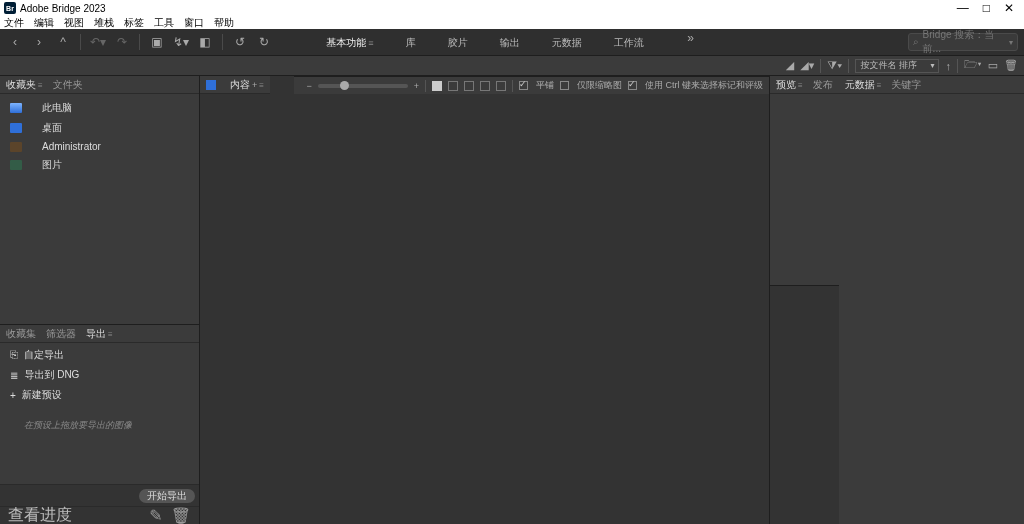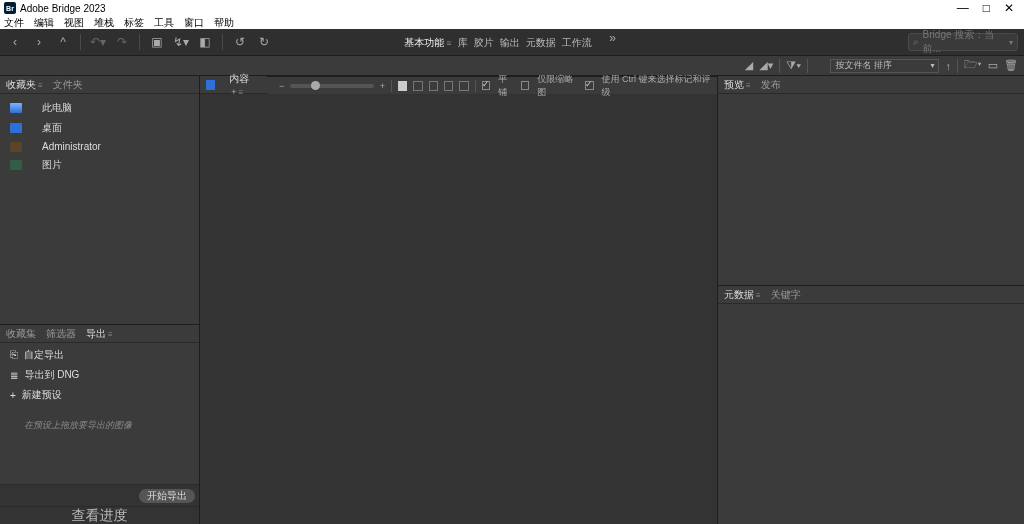"基本功能" .workspaces { gap: 2px -> 28px }
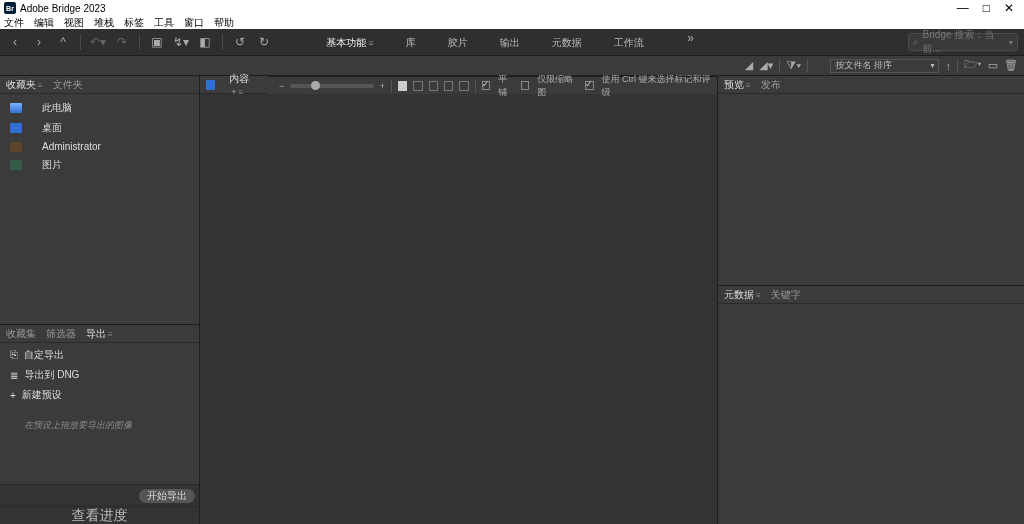"按文件名 排序" .sorter .sort-field { margin-left: 16px -> none; width: 109px -> 84px }
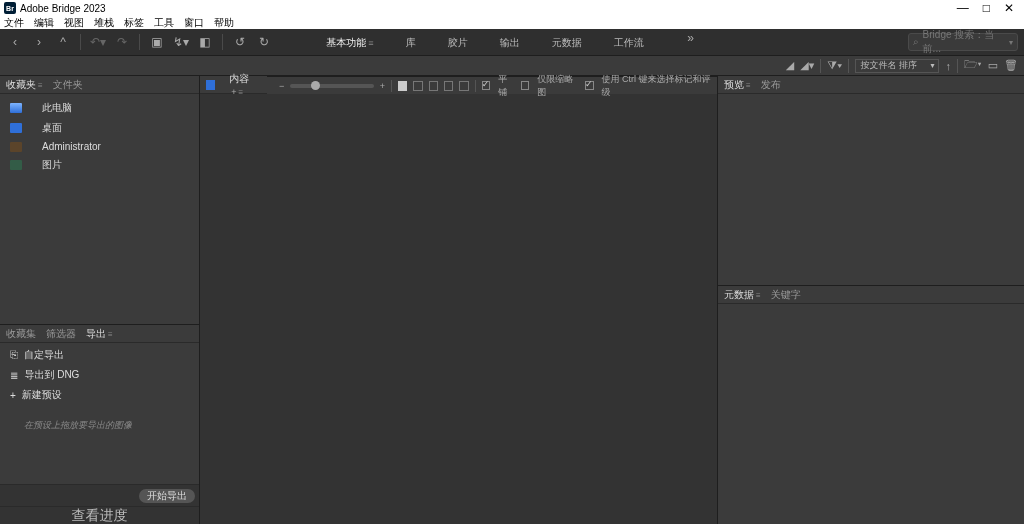"预览 ≡" .right-col { flex-direction: column -> none; width: 307px -> 255px }
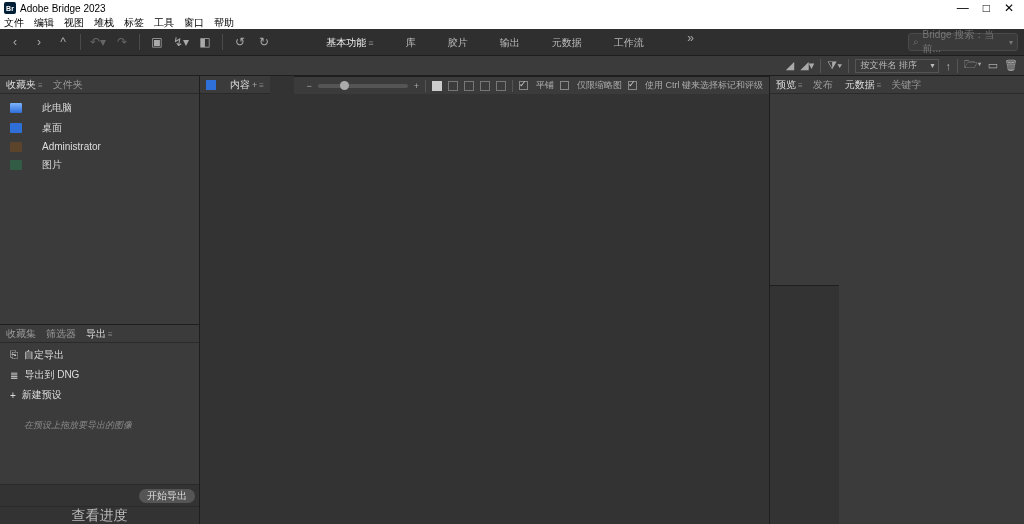"查看进度" .progress-row { flex-direction: column -> none; font-size: 14px -> 16px }
